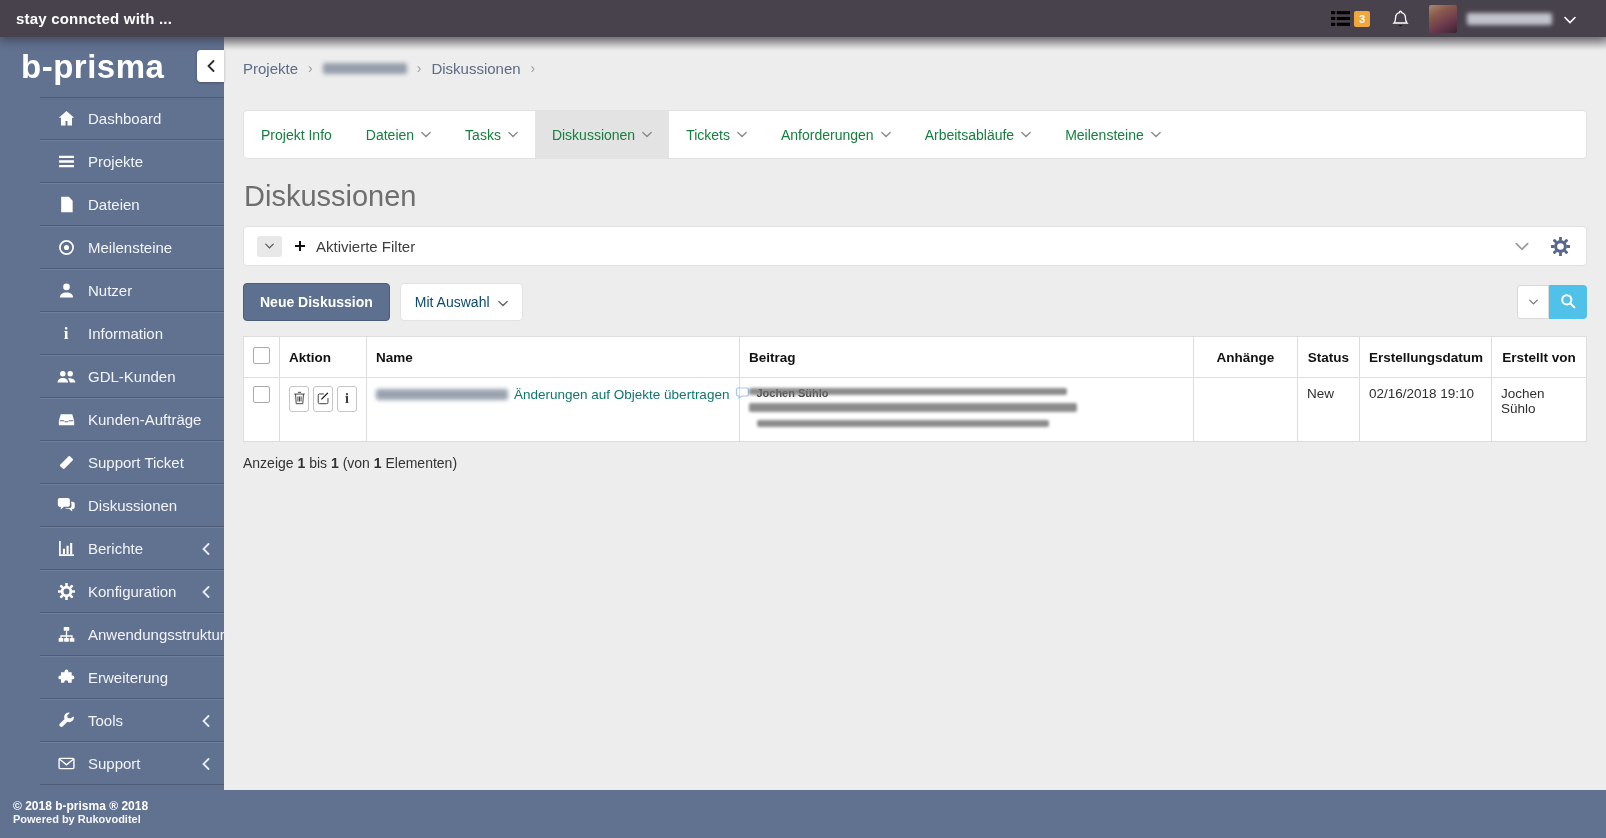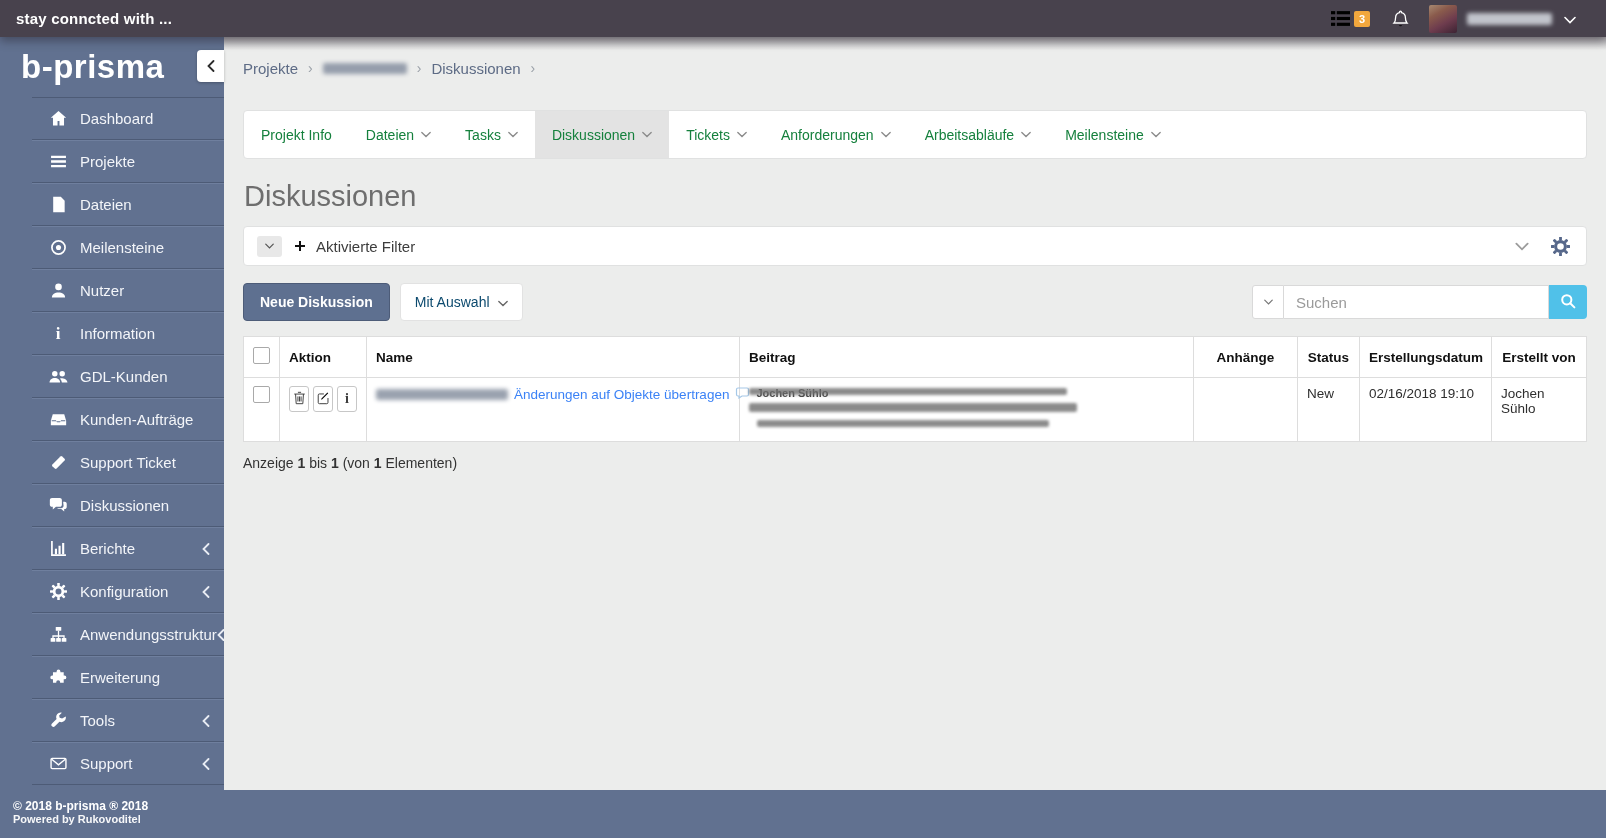"Dashboard" .sb-menu { left: 8px -> 16px }
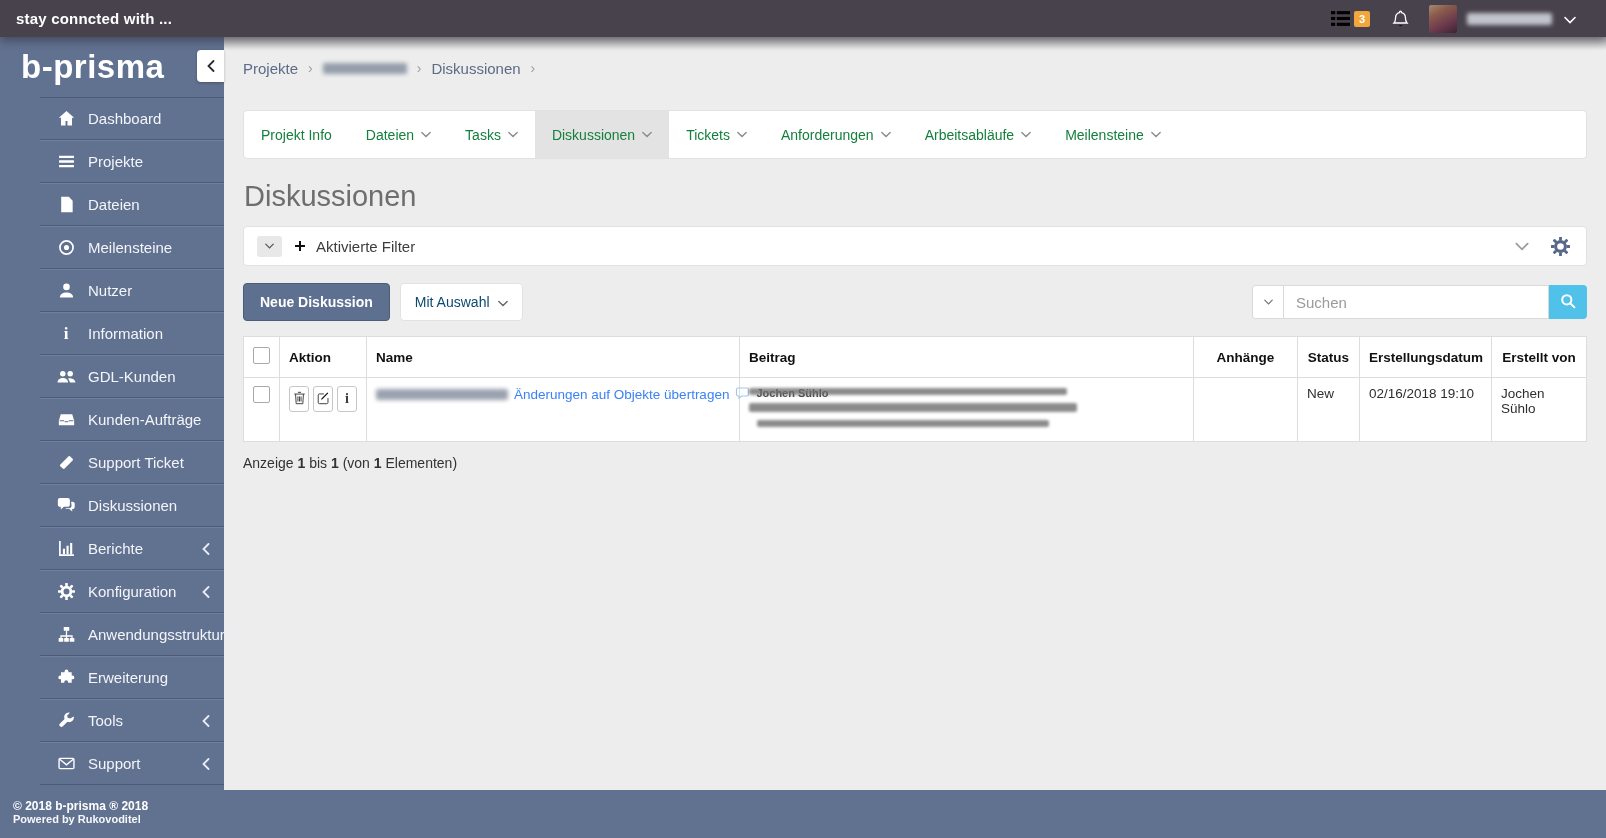"Suchen" input.search-input { html: <input> -> none }
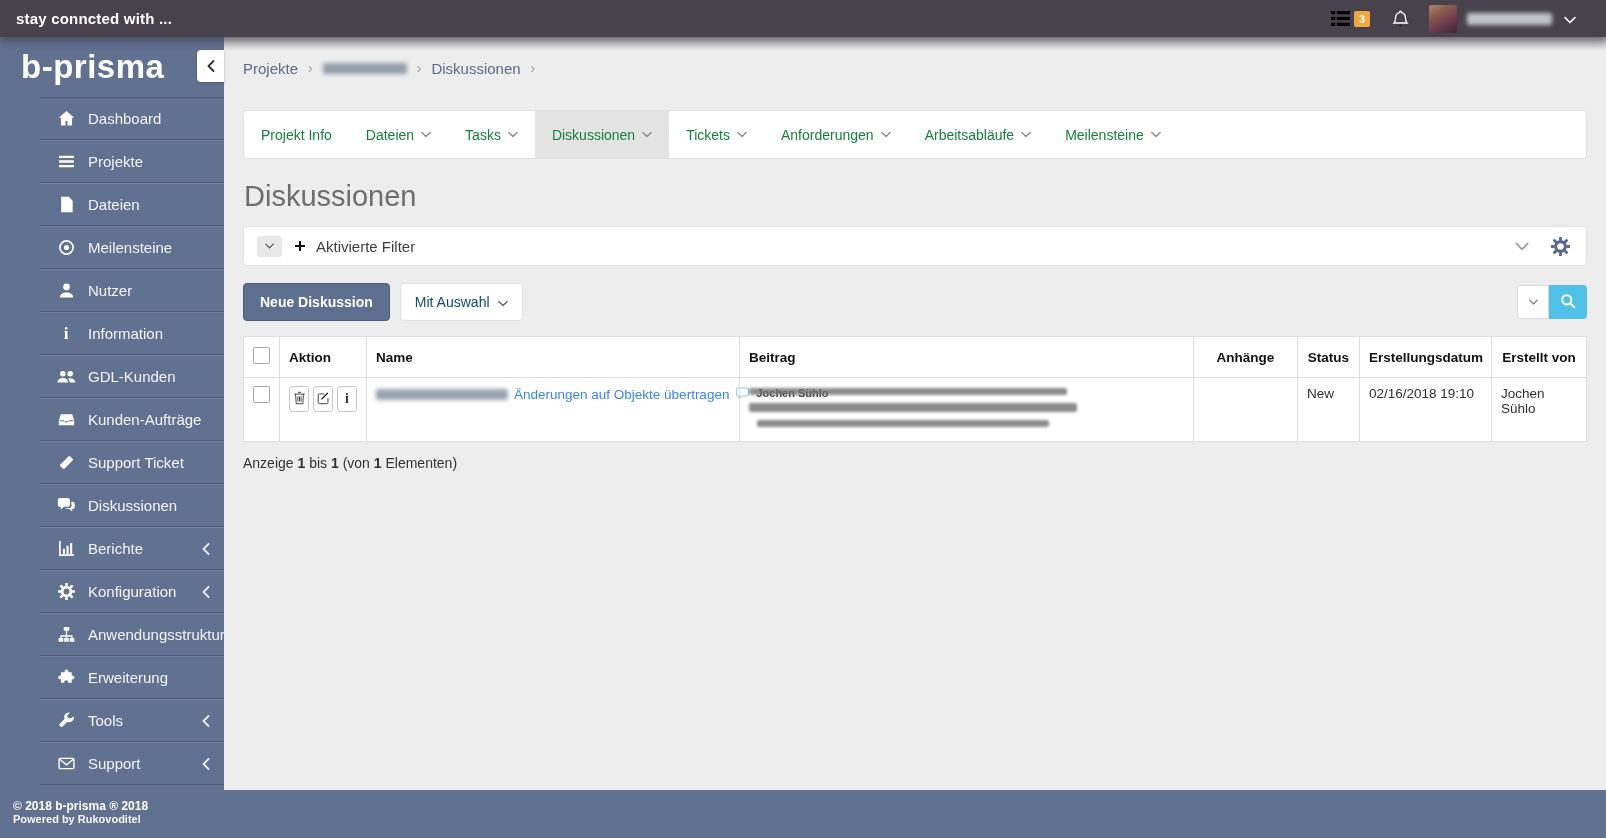"Änderungen auf Objekte übertragen" .name-link { color: #3b82f6 -> #0f766e }
